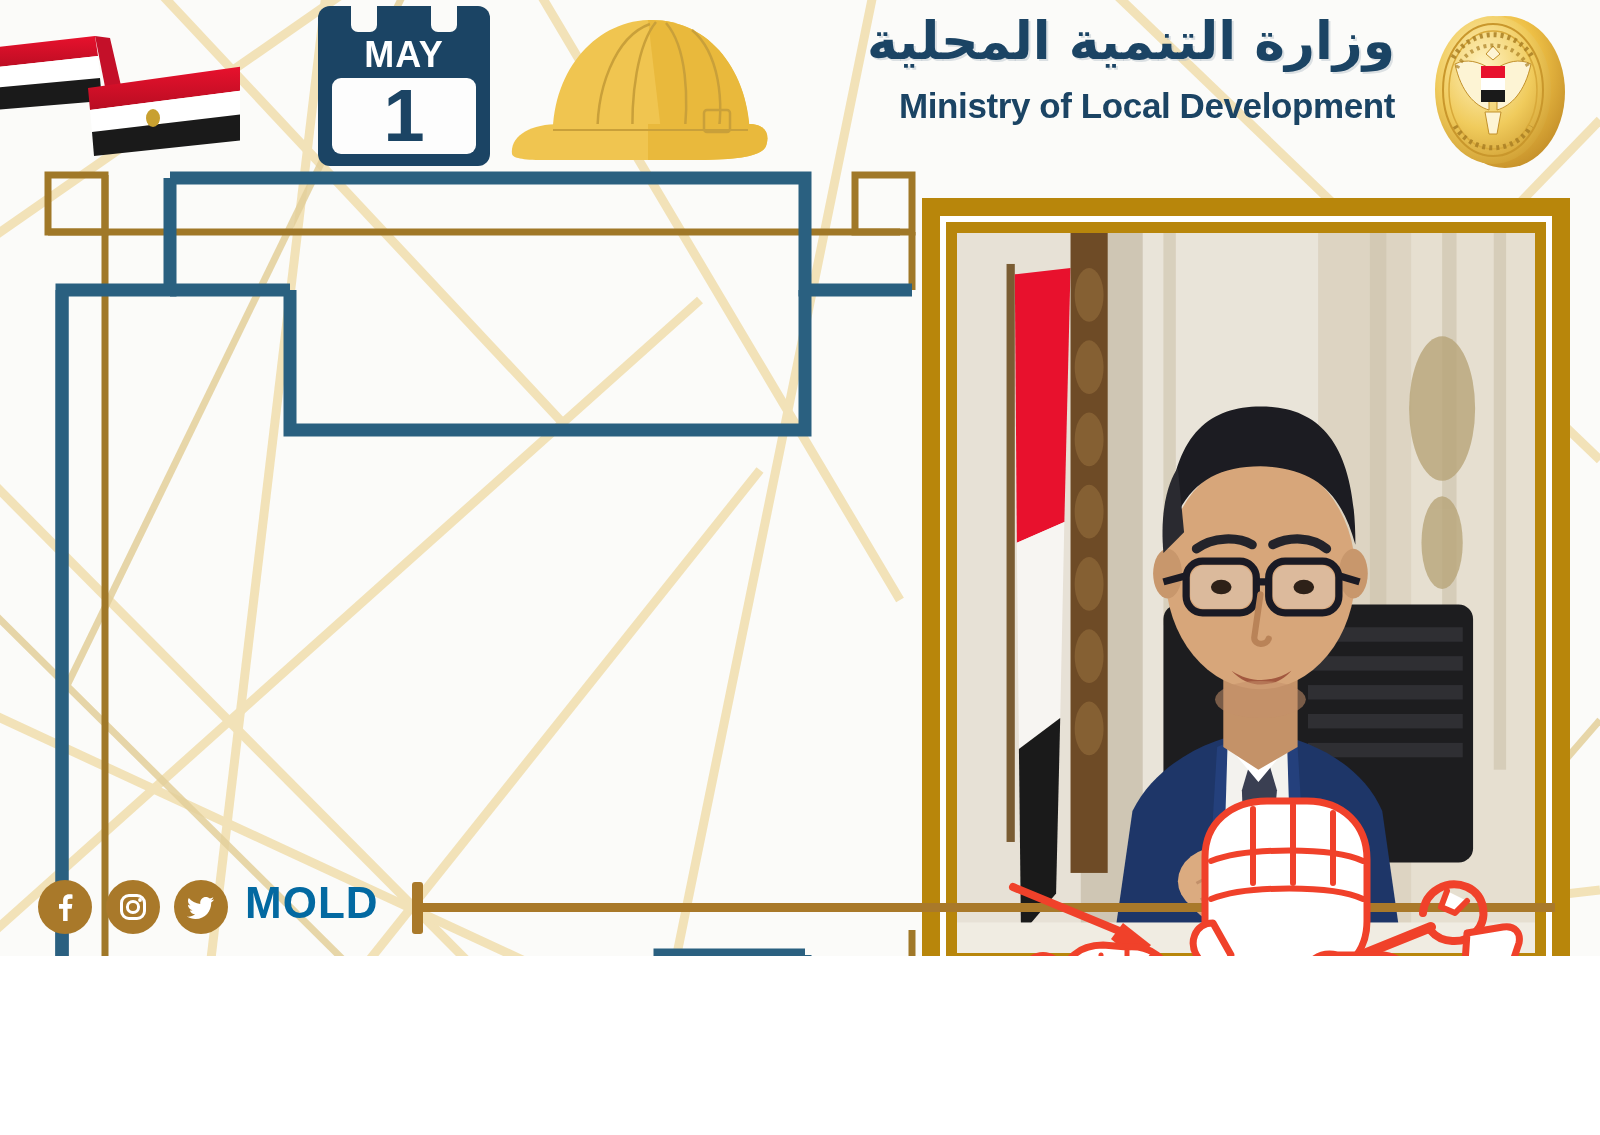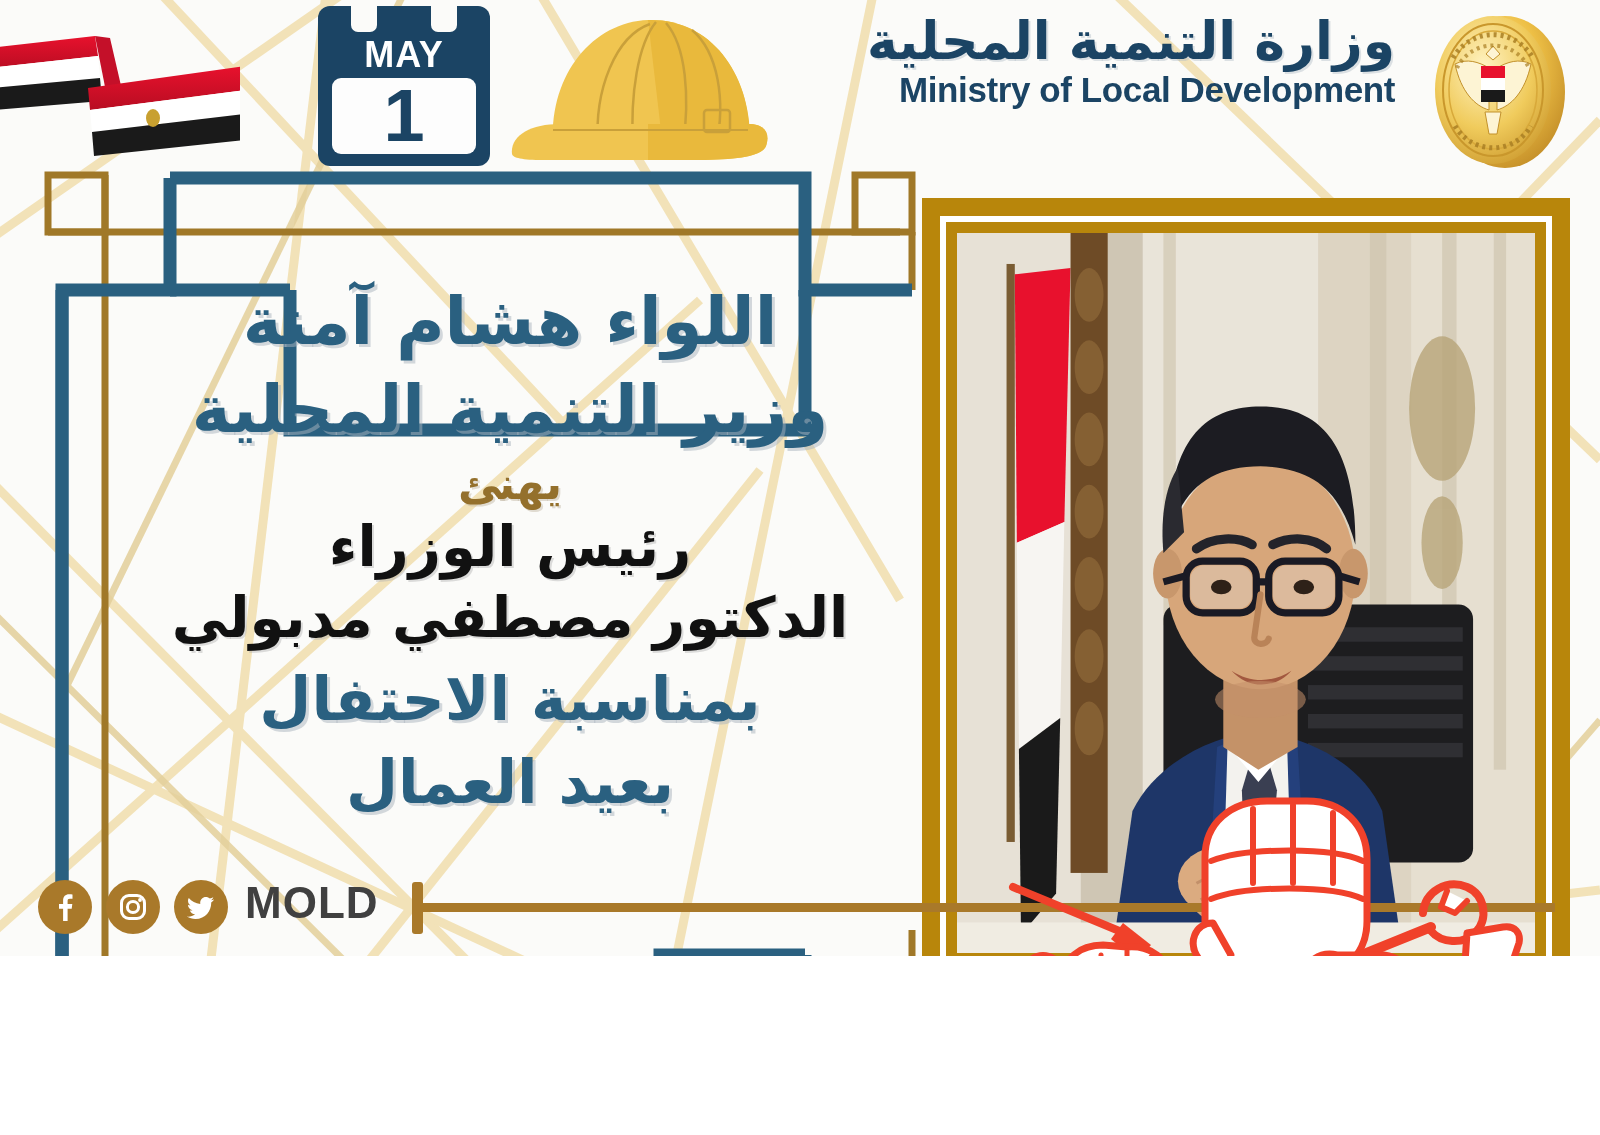"Ministry of Local Development" .min-en { margin-top: 2px -> 18px }
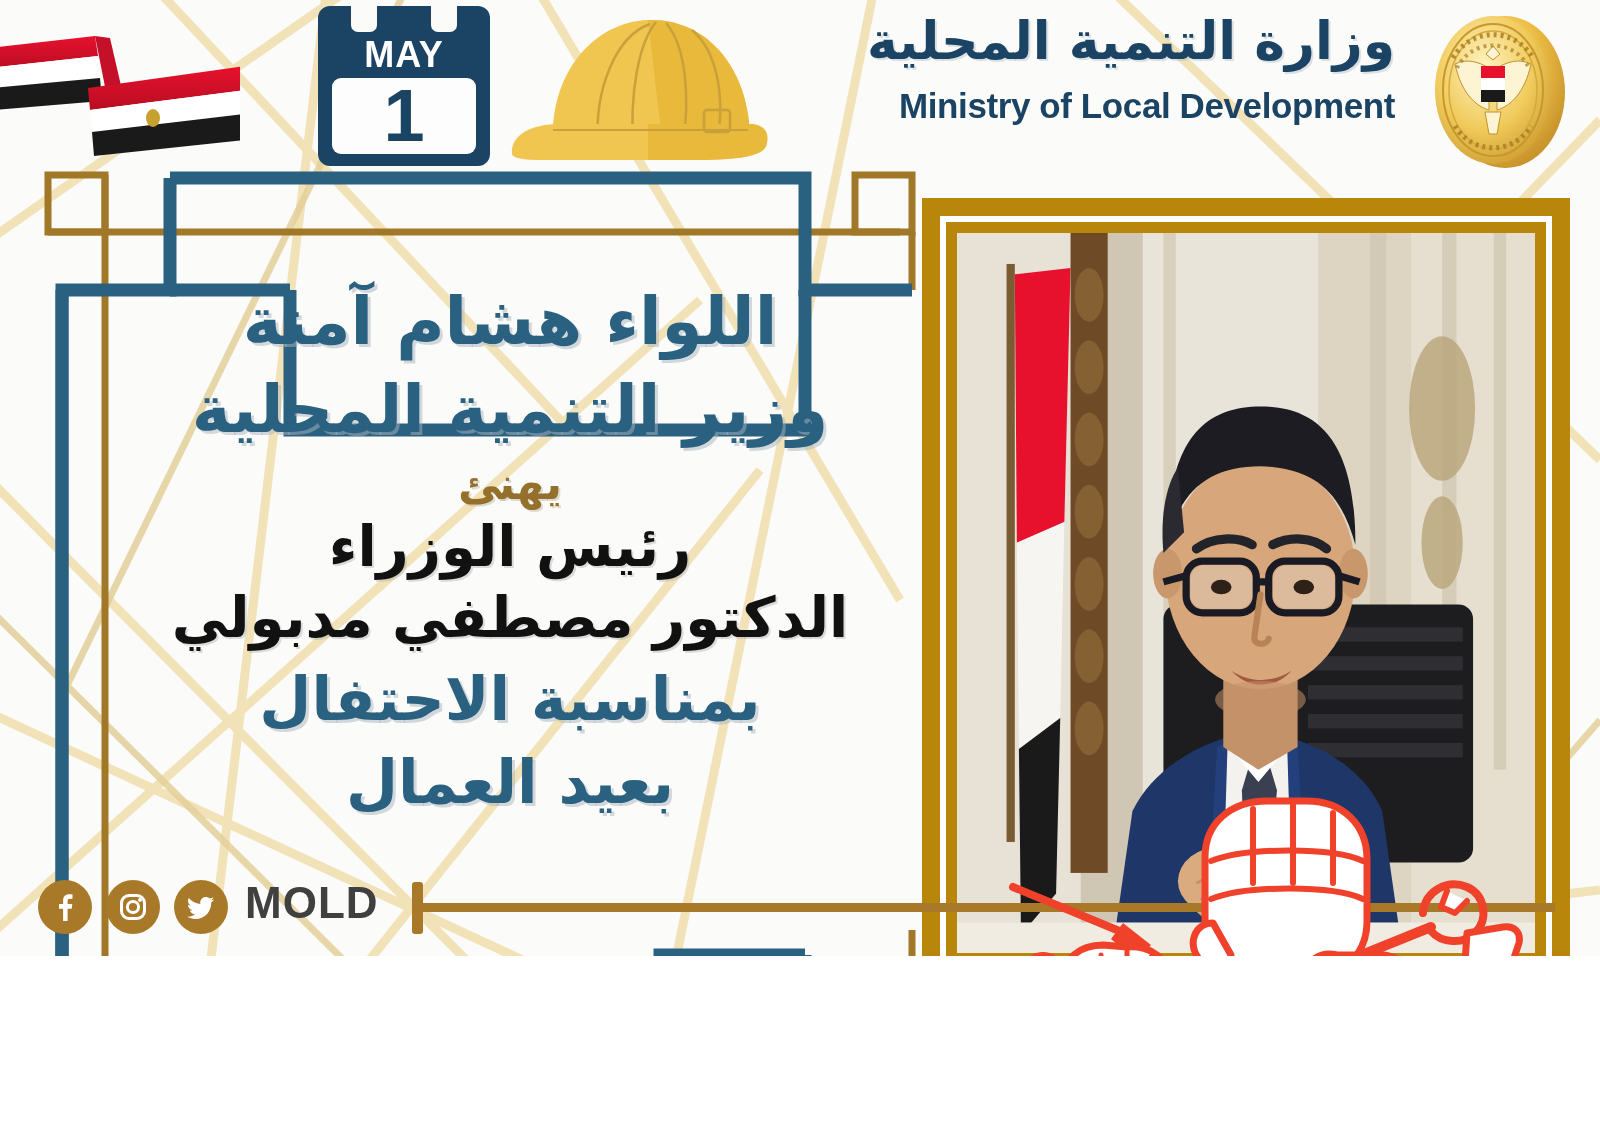"اللواء هشام آمنة" div.content { html: <div> <div>اللواء هشام آمنة</div> <div>وزير التنمية المحلية</div> <div>يهنئ</div> <div>رئيس الوزراء</div> <div>الدكتور مصطفي مدبولي</div> <div>بمناسبة الاحتفال</div> <div>بعيد العمال</div> </div> -> none }
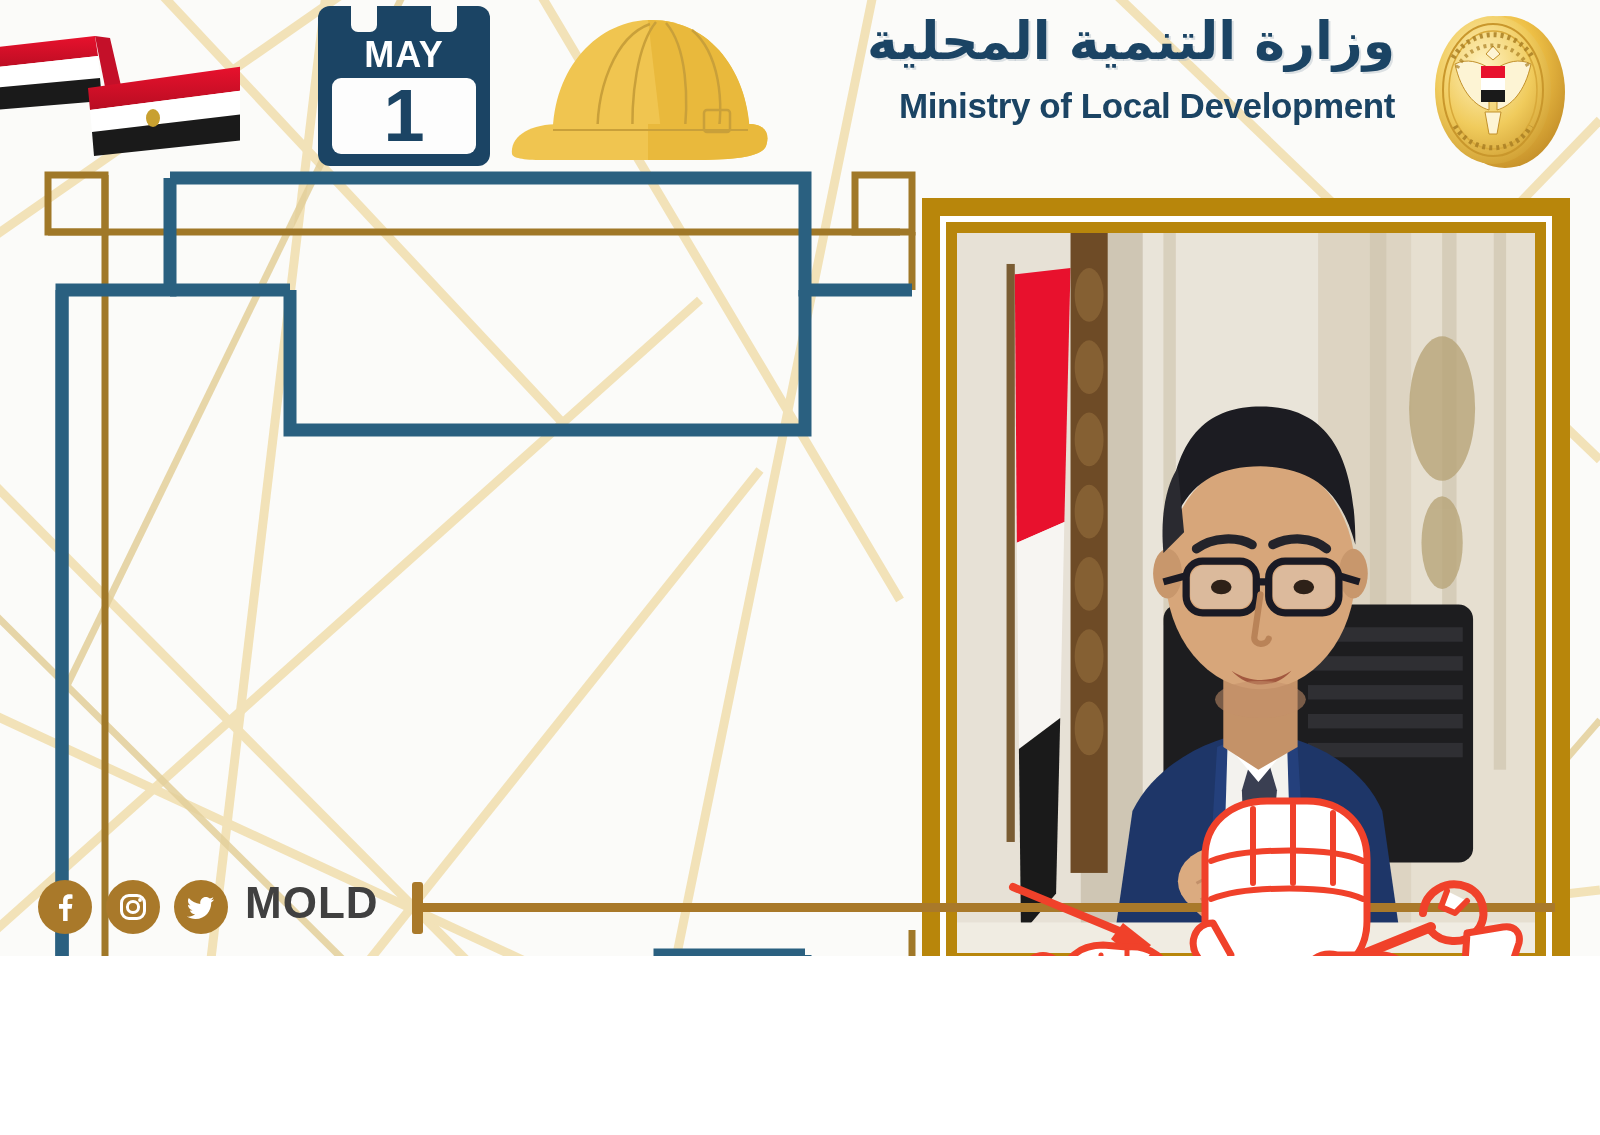"MOLD" .mold { color: #404040 -> #0369a1 }
